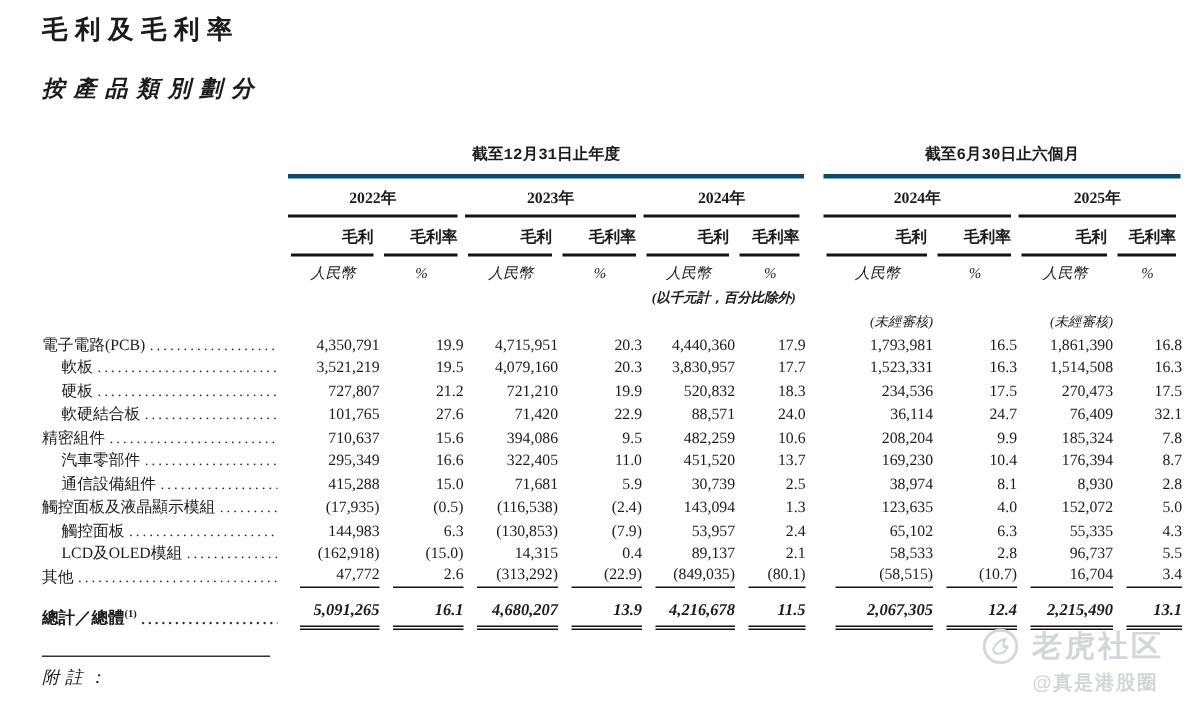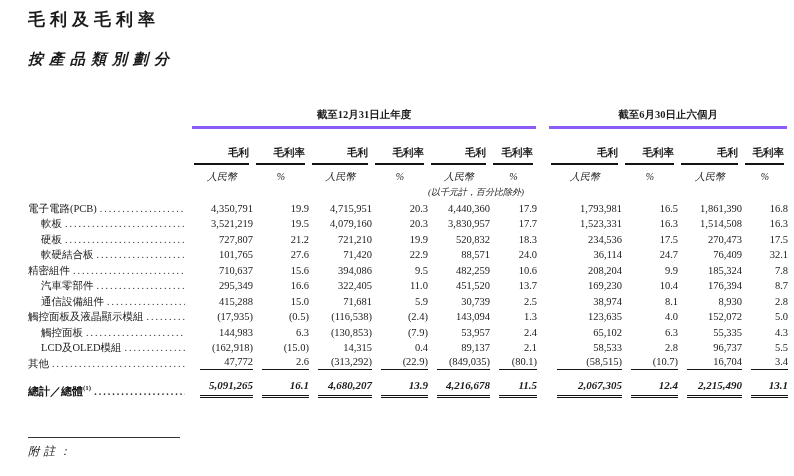"截至12月31日止年度" .grp-i { border-bottom: 3px solid #8b5cf6 -> 3px solid #0c4a6e; font-family: none -> Liberation Mono, monospace; margin: 10px 1px -> 0 1px }
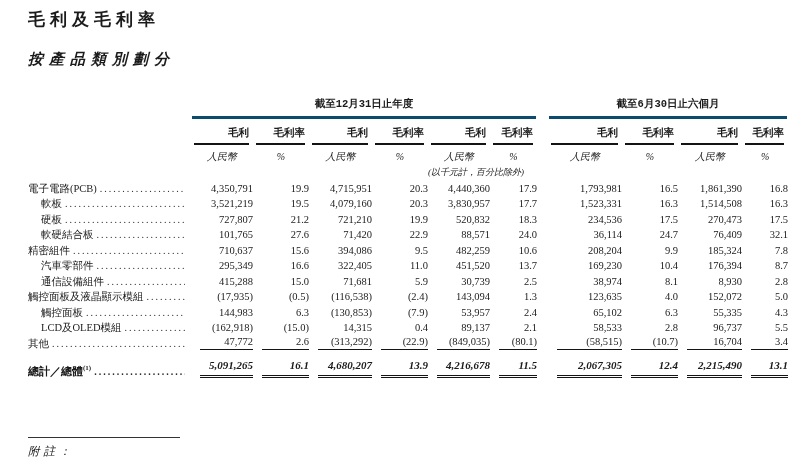"2022年" tr { html: none -> <tr> <td></td> <td> <div>2022年</div> </td> <td> <div>2023年</div> </td> <td> <div>2024年</div> </td> <td></td> <td> <div>2024年</div> </td> <td> <div>2025年</div> </td> </tr> }
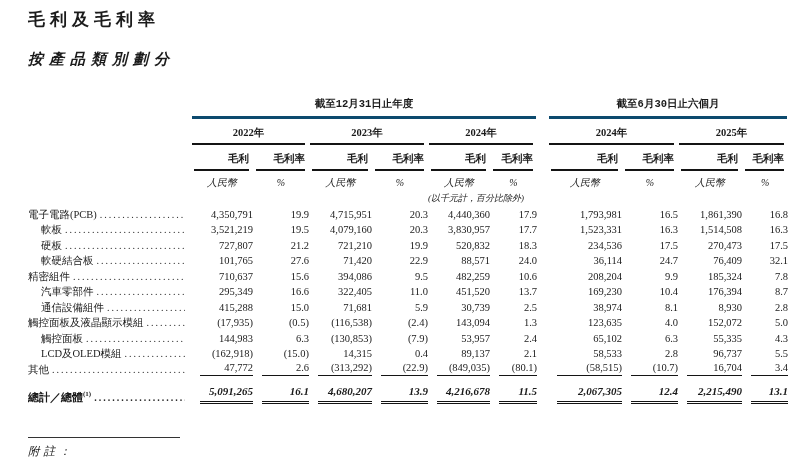"(以千元計，百分比除外)" .scale { font-weight: none -> bold; text-align: left -> center }
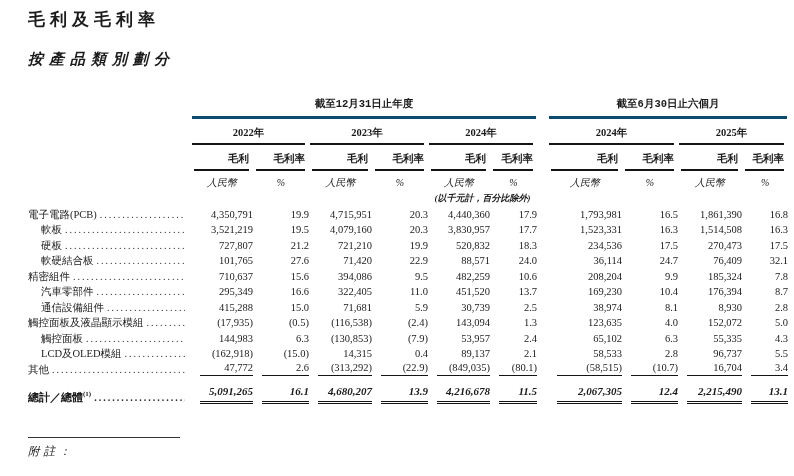"(未經審核)" tr { html: none -> <tr> <td></td> <td></td> <td></td> <td>(未經審核)</td> <td>(未經審核)</td> </tr> }
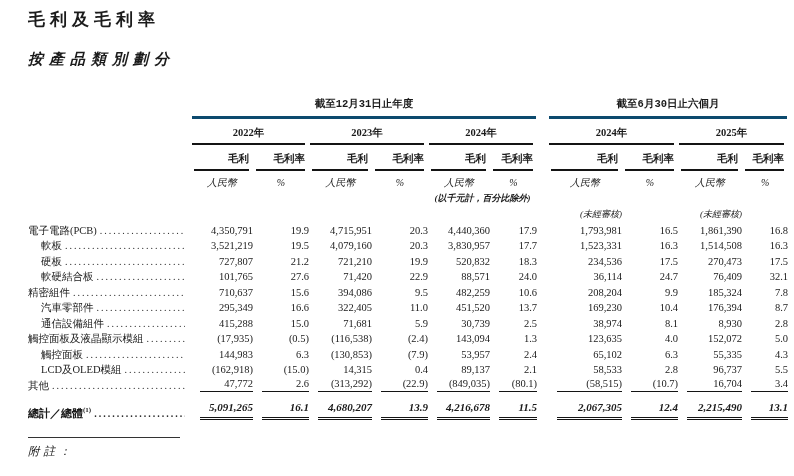"老虎社区" div.watermark { html: none -> <div> <div> <svg> <circle></circle> <path></path> </svg> <span>老虎社区</span> </div> <div>@真是港股圈</div> </div> }
